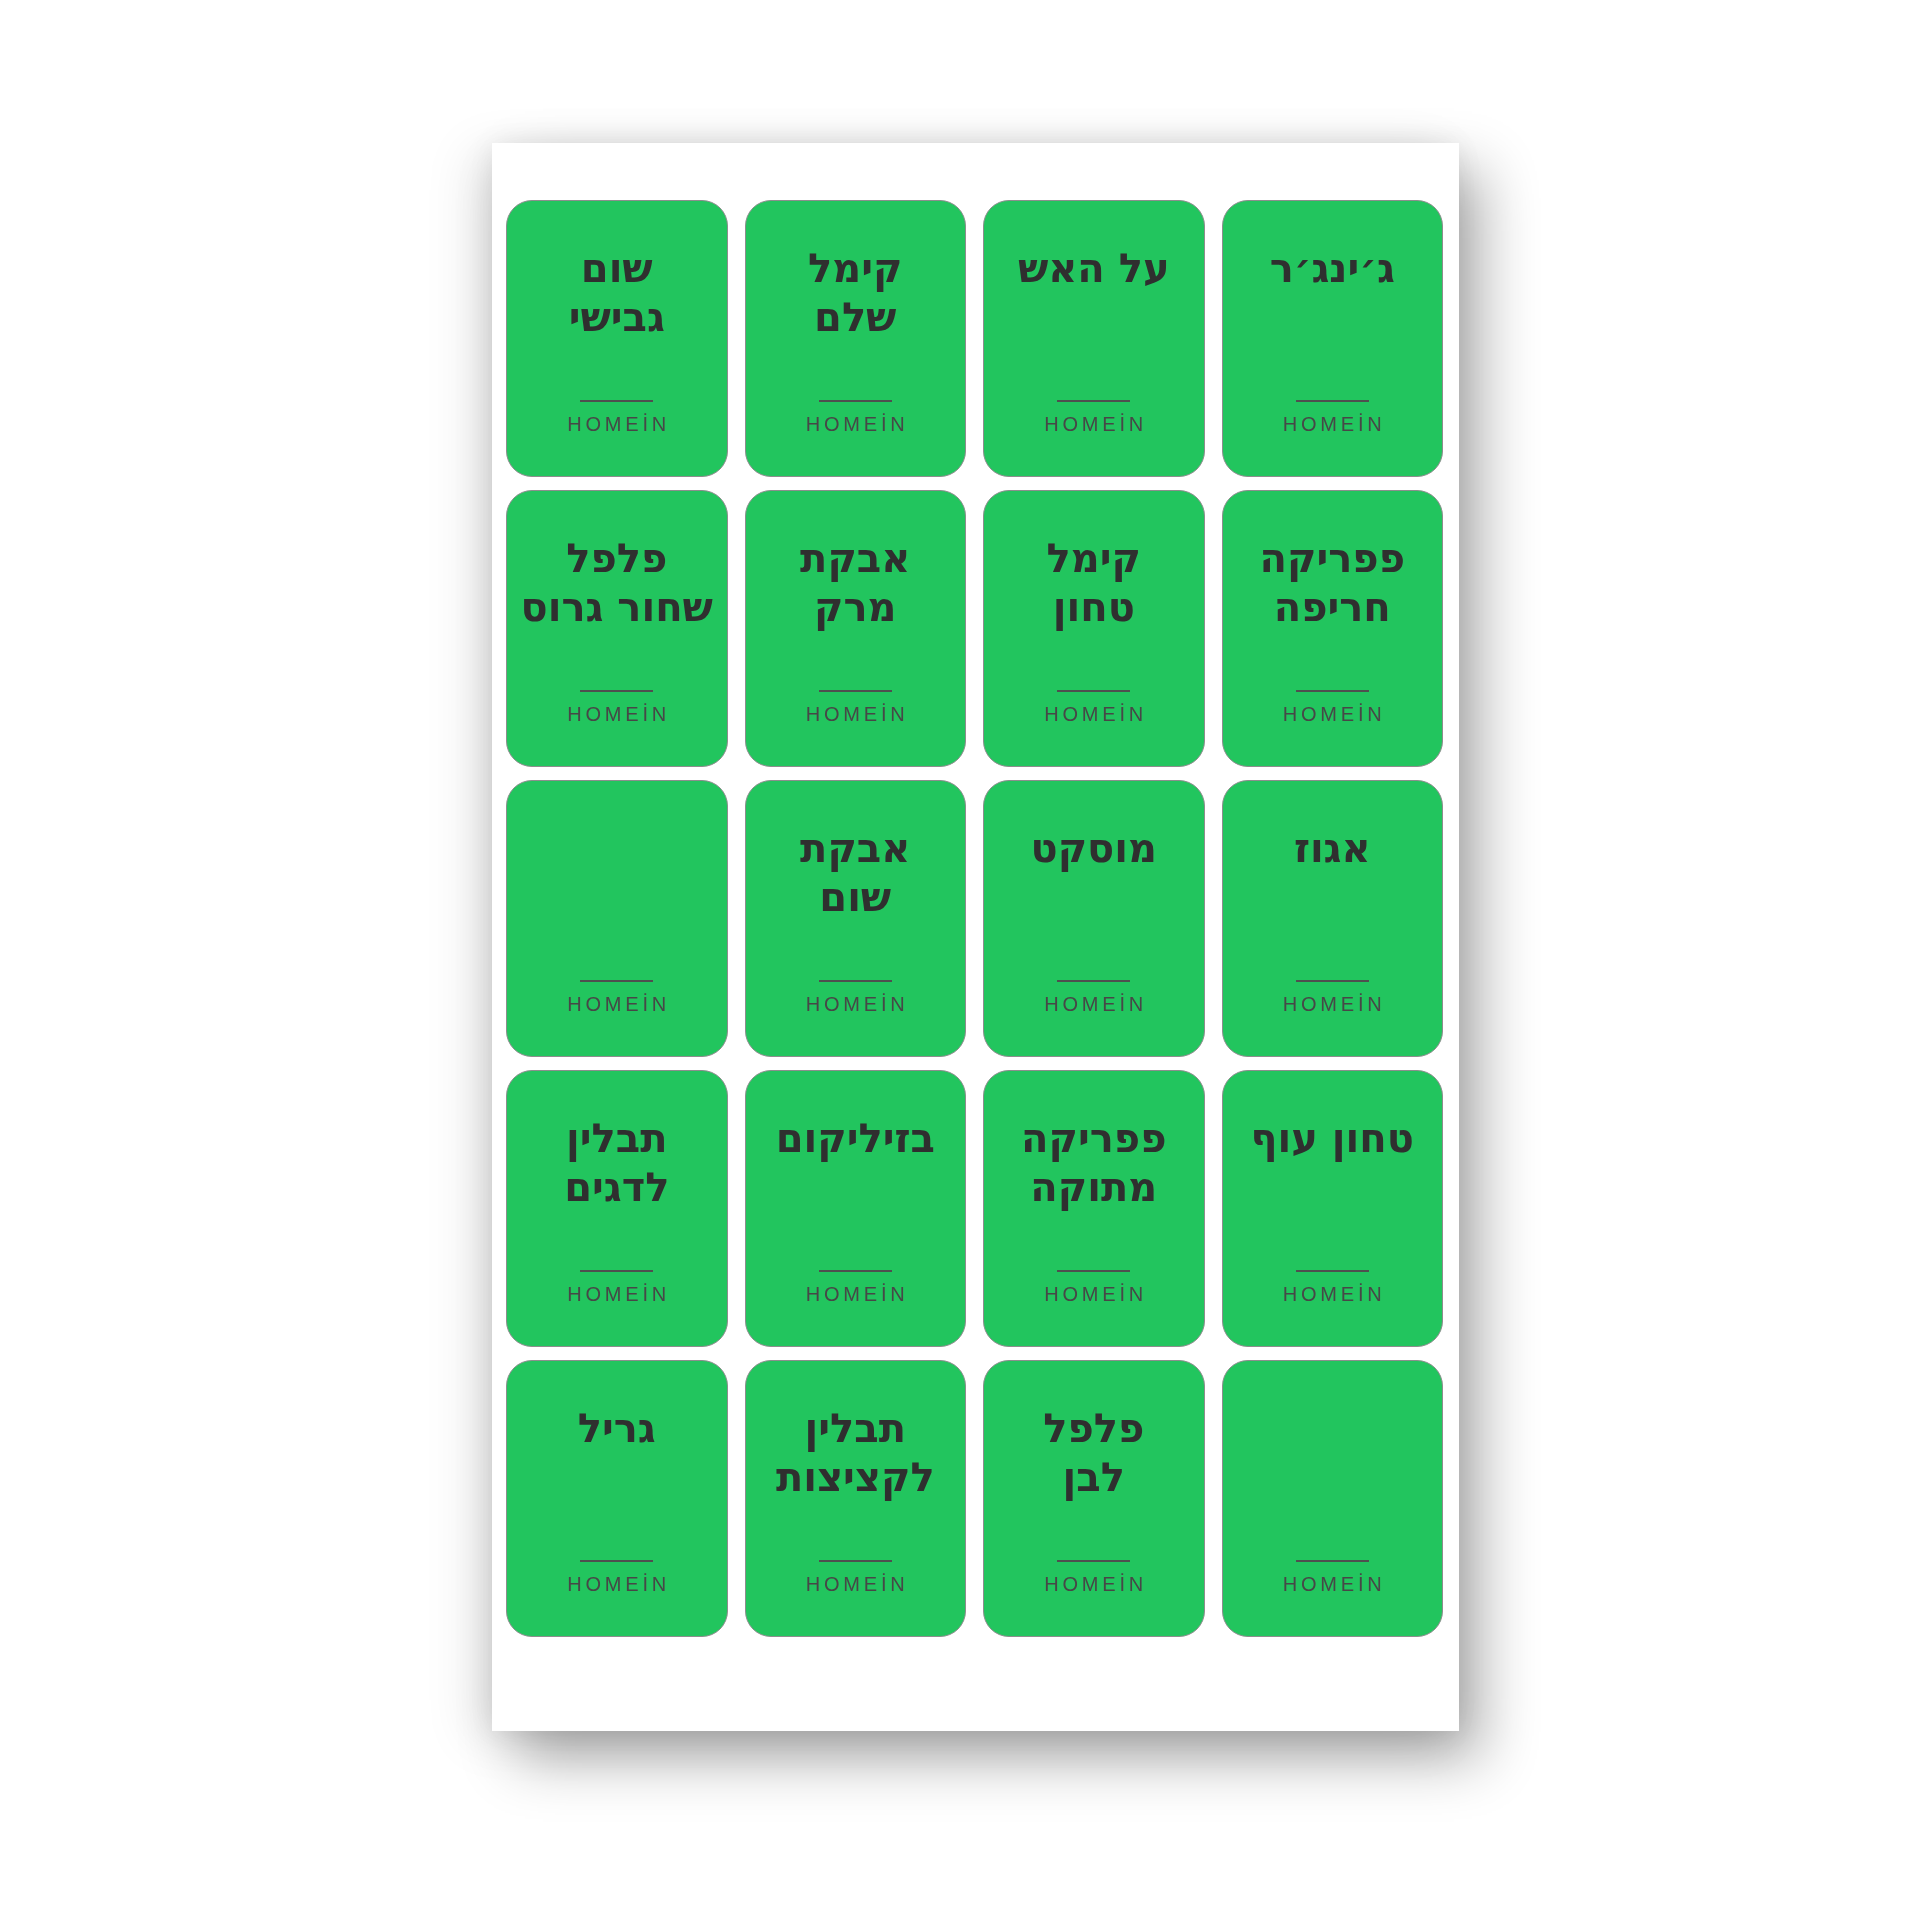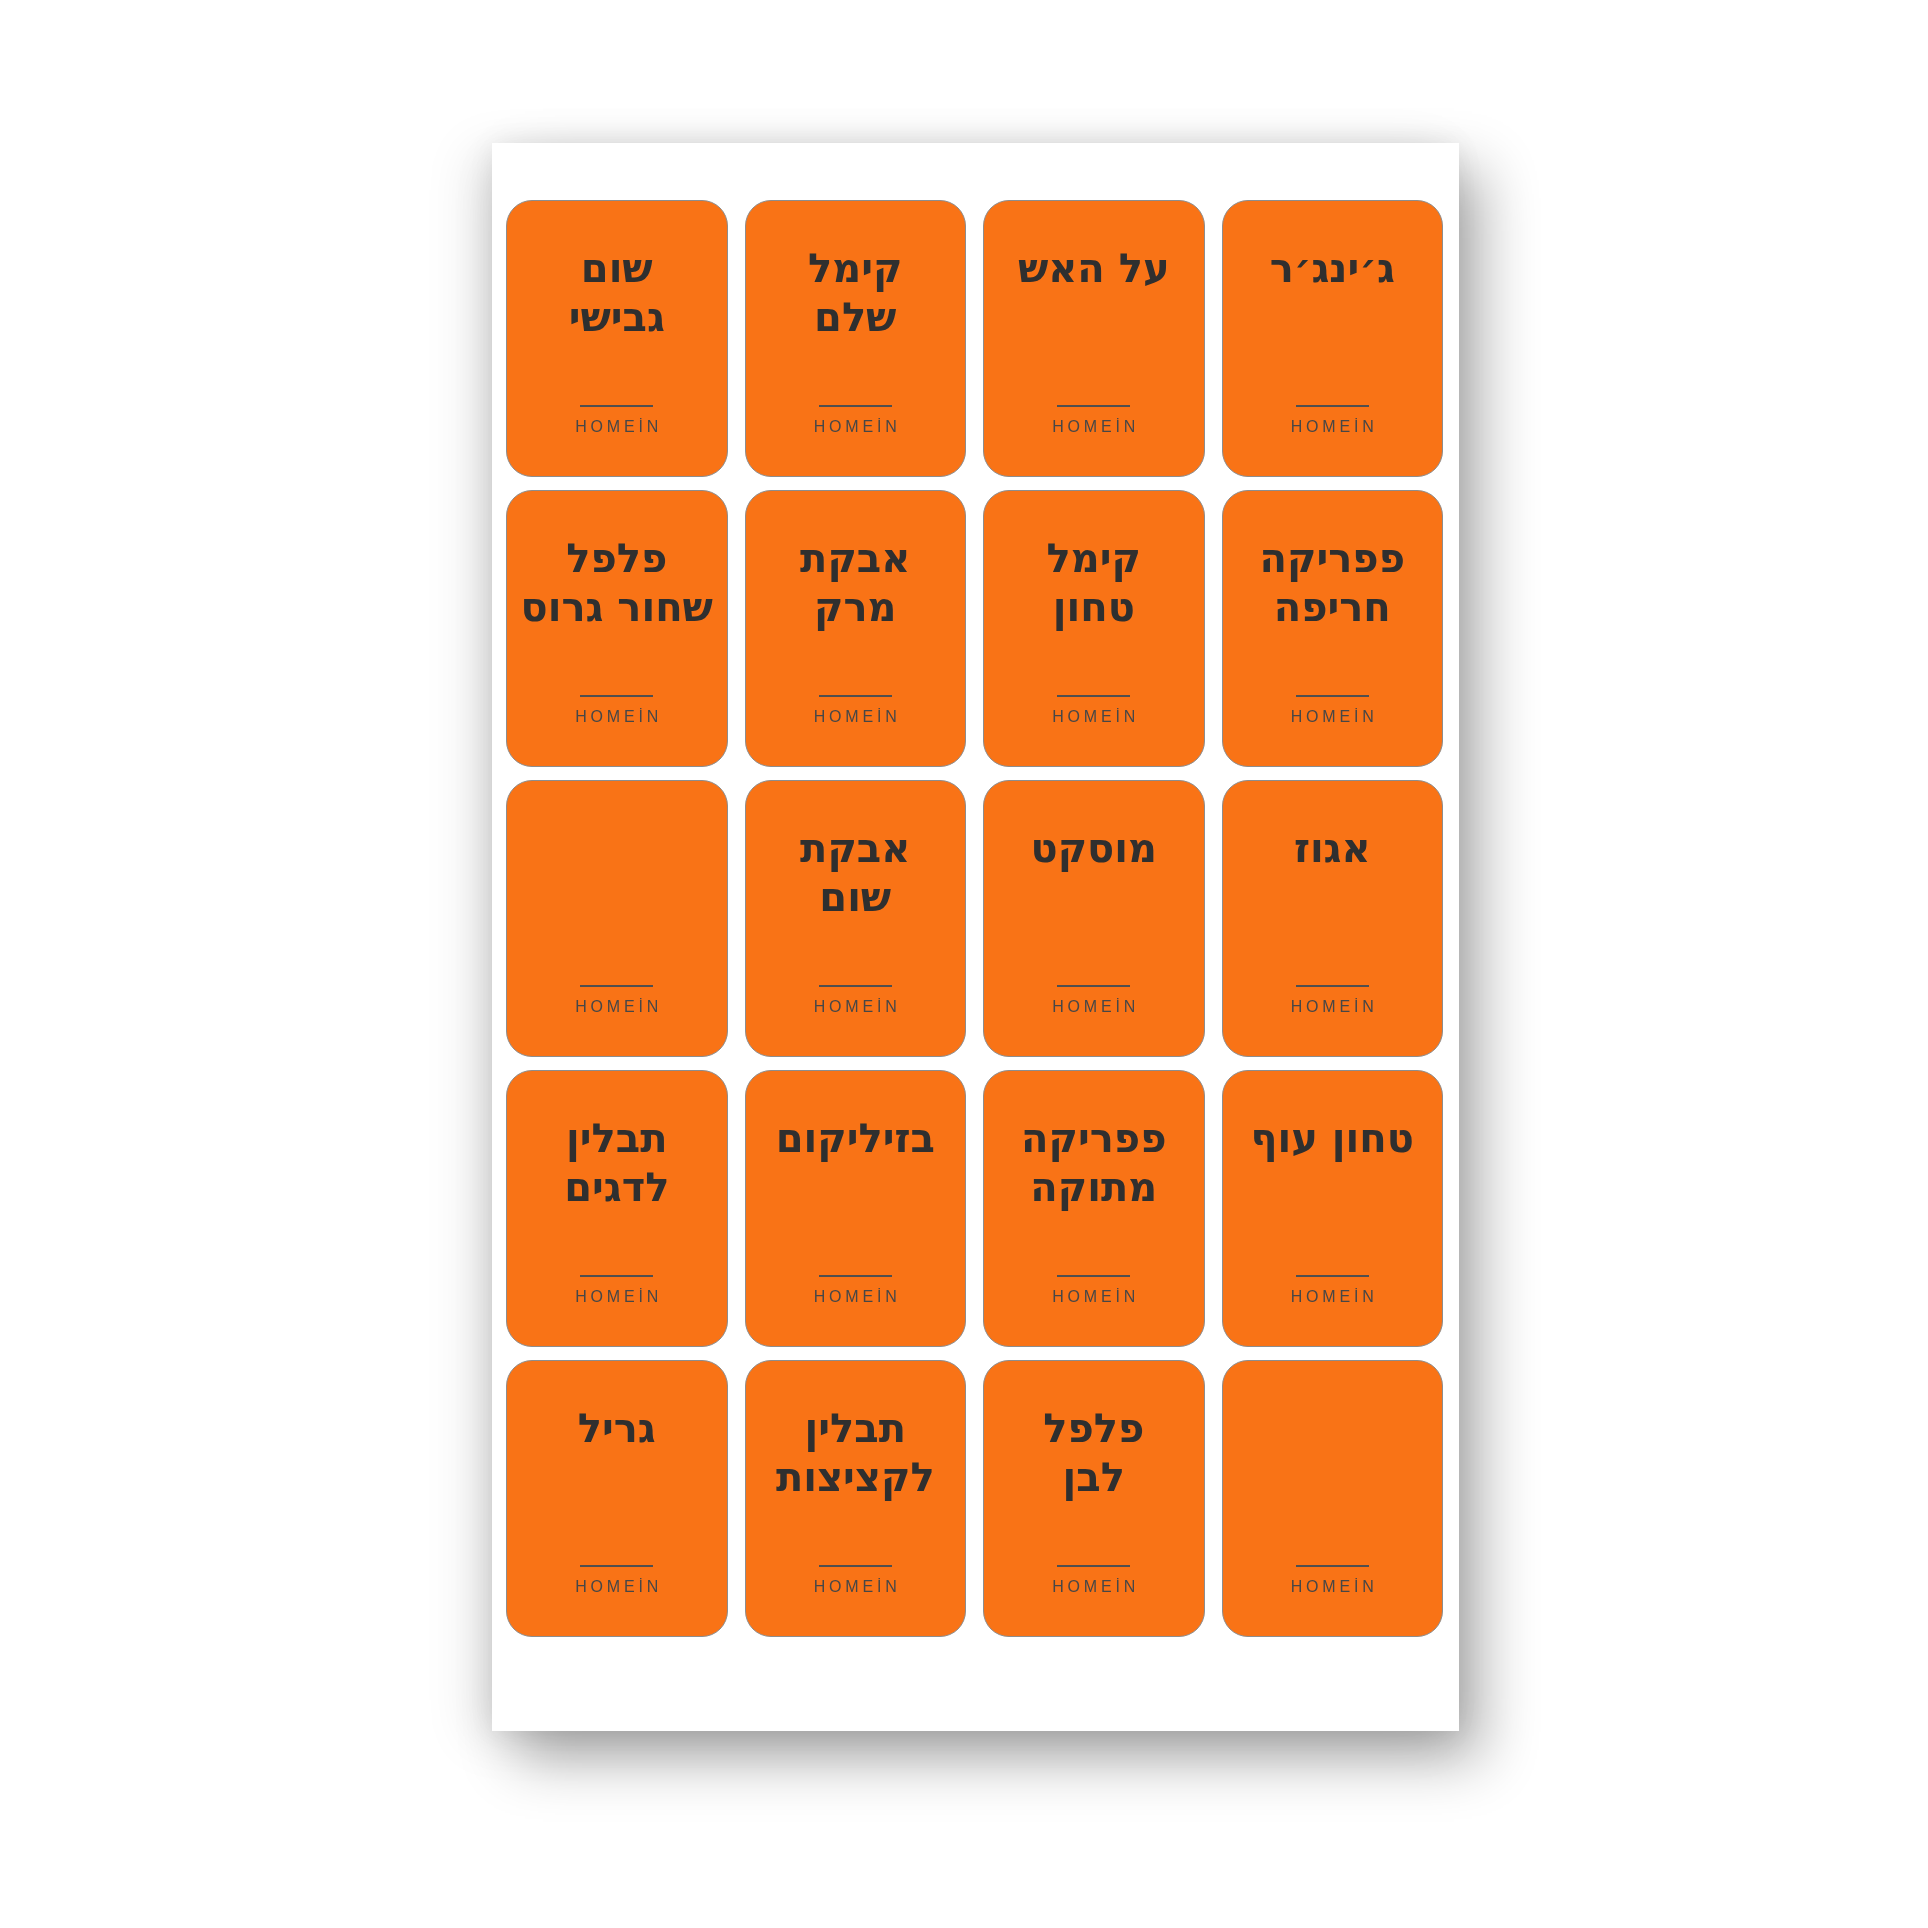"שום" .label { background: #f97316 -> #22c55e }
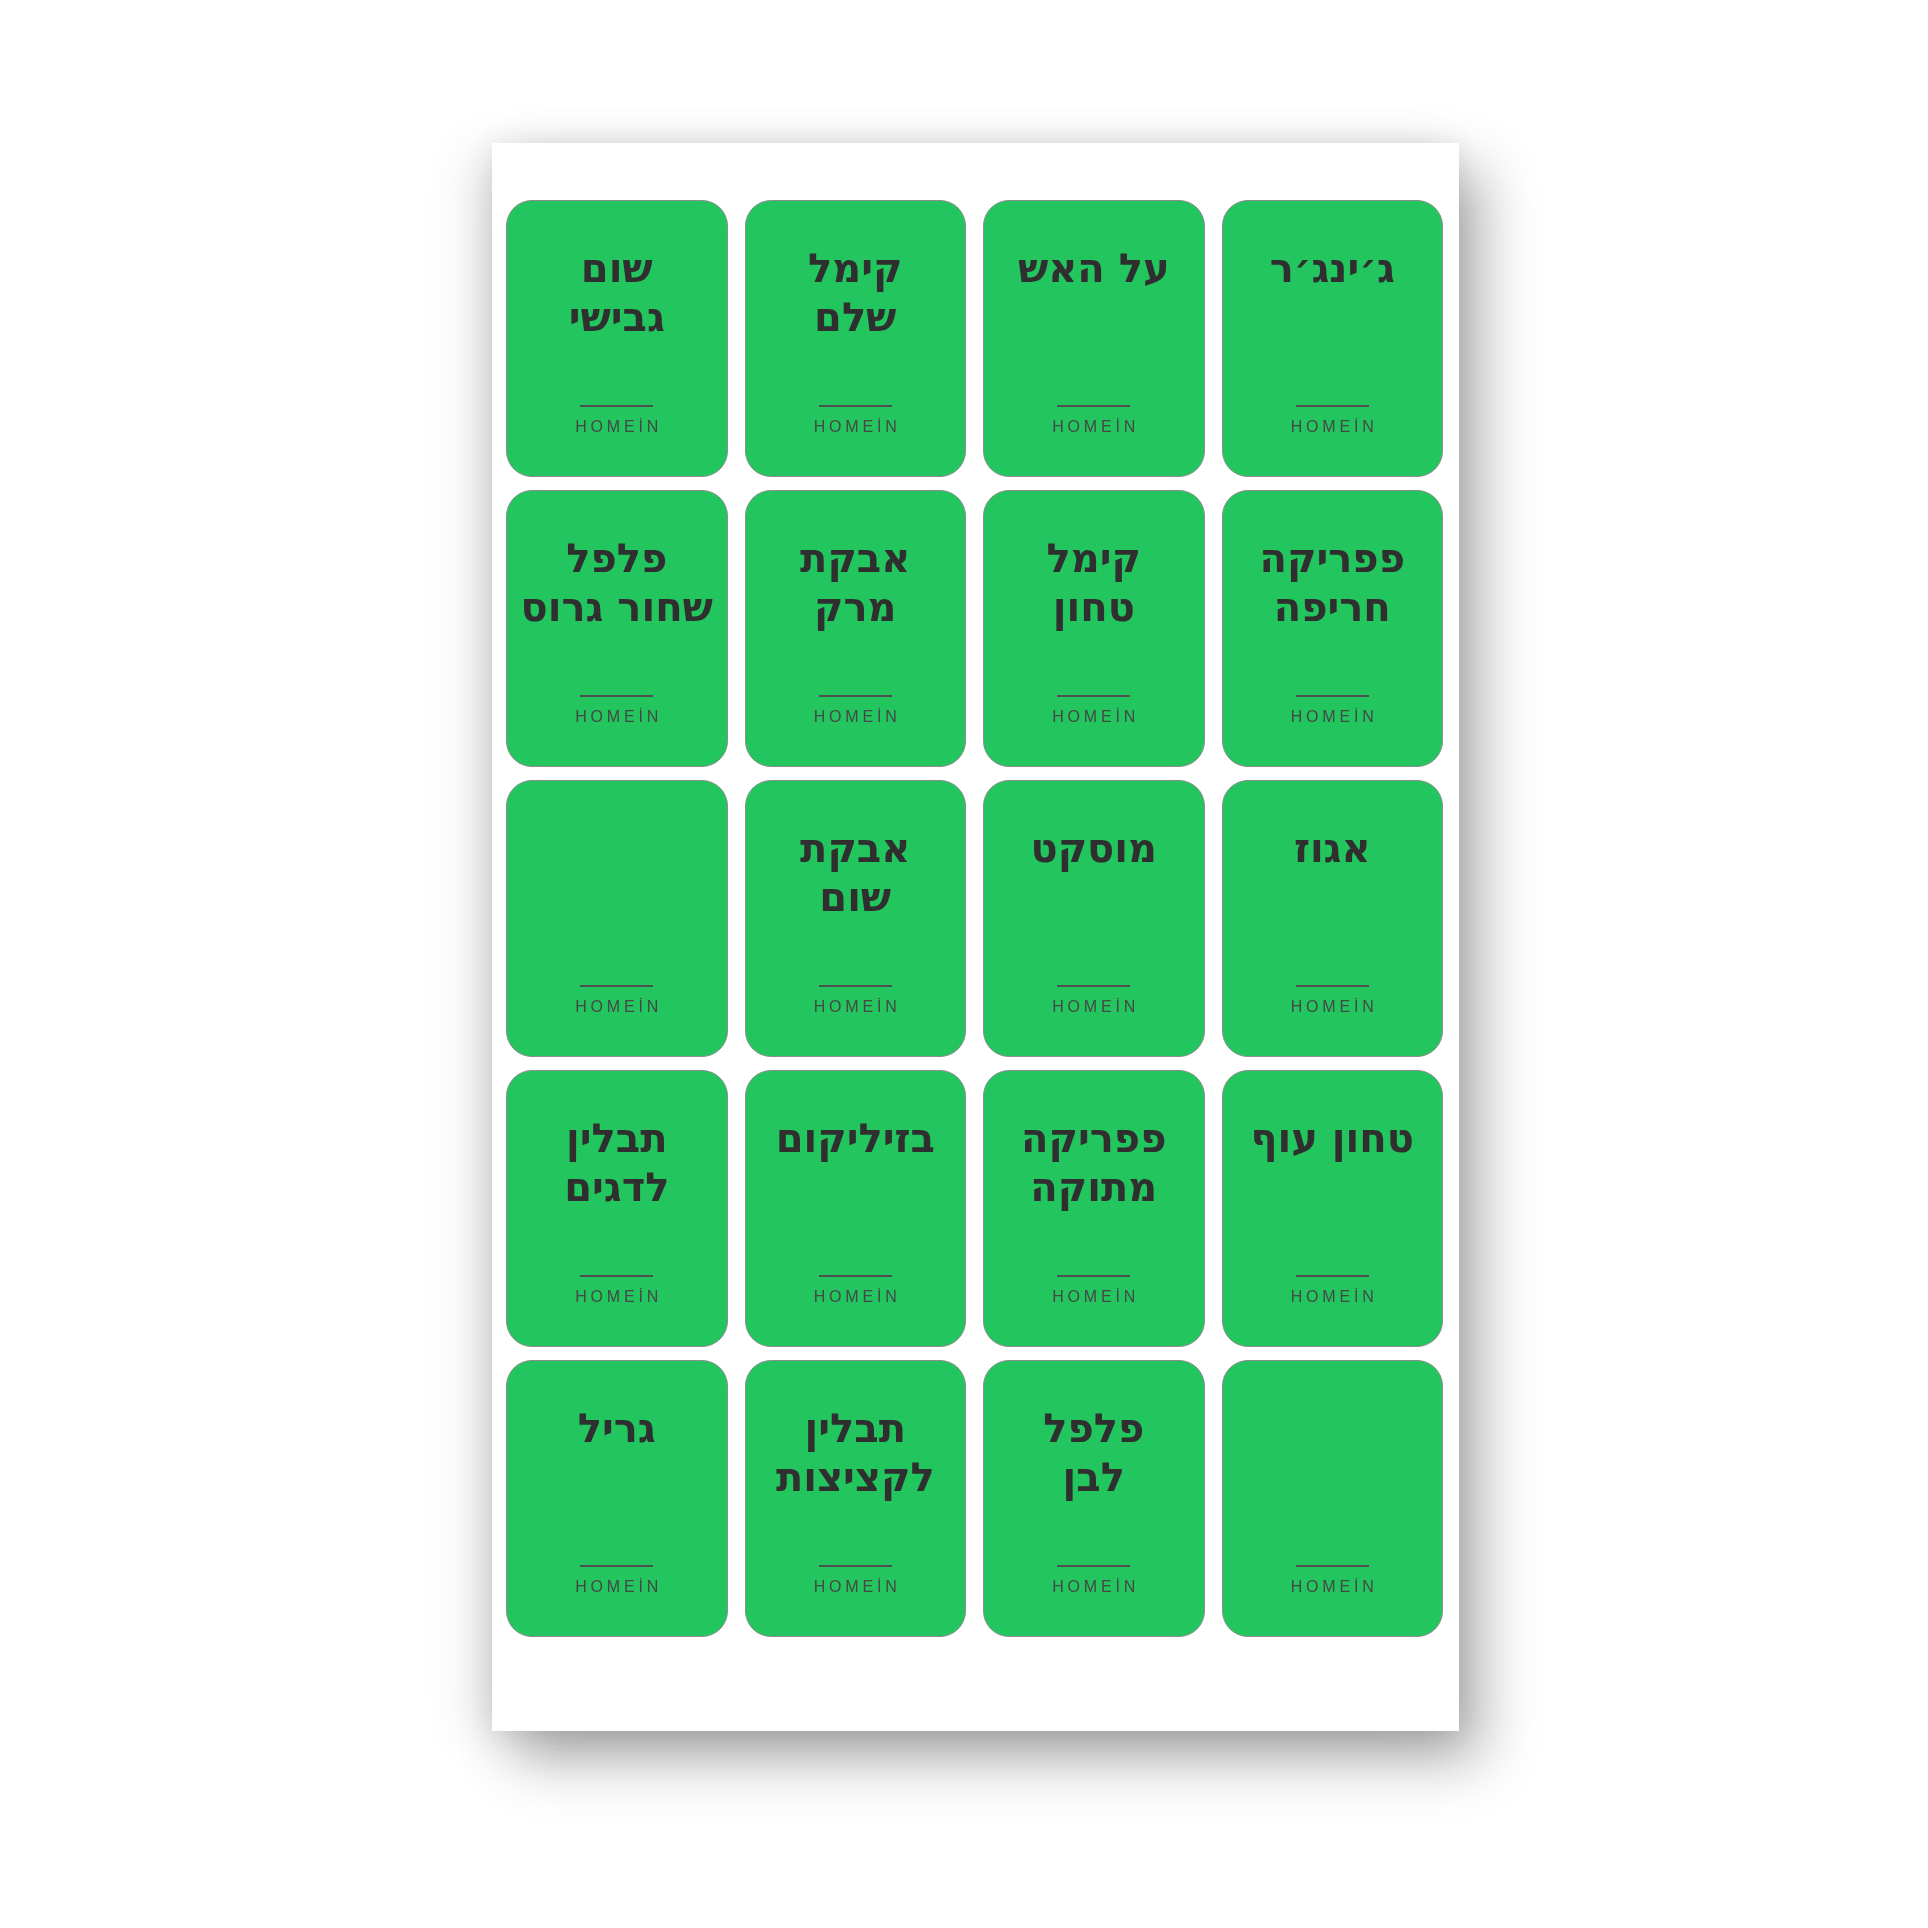"HOMEİN" .label .brand .brand-text { font-size: 16px -> 20px }
